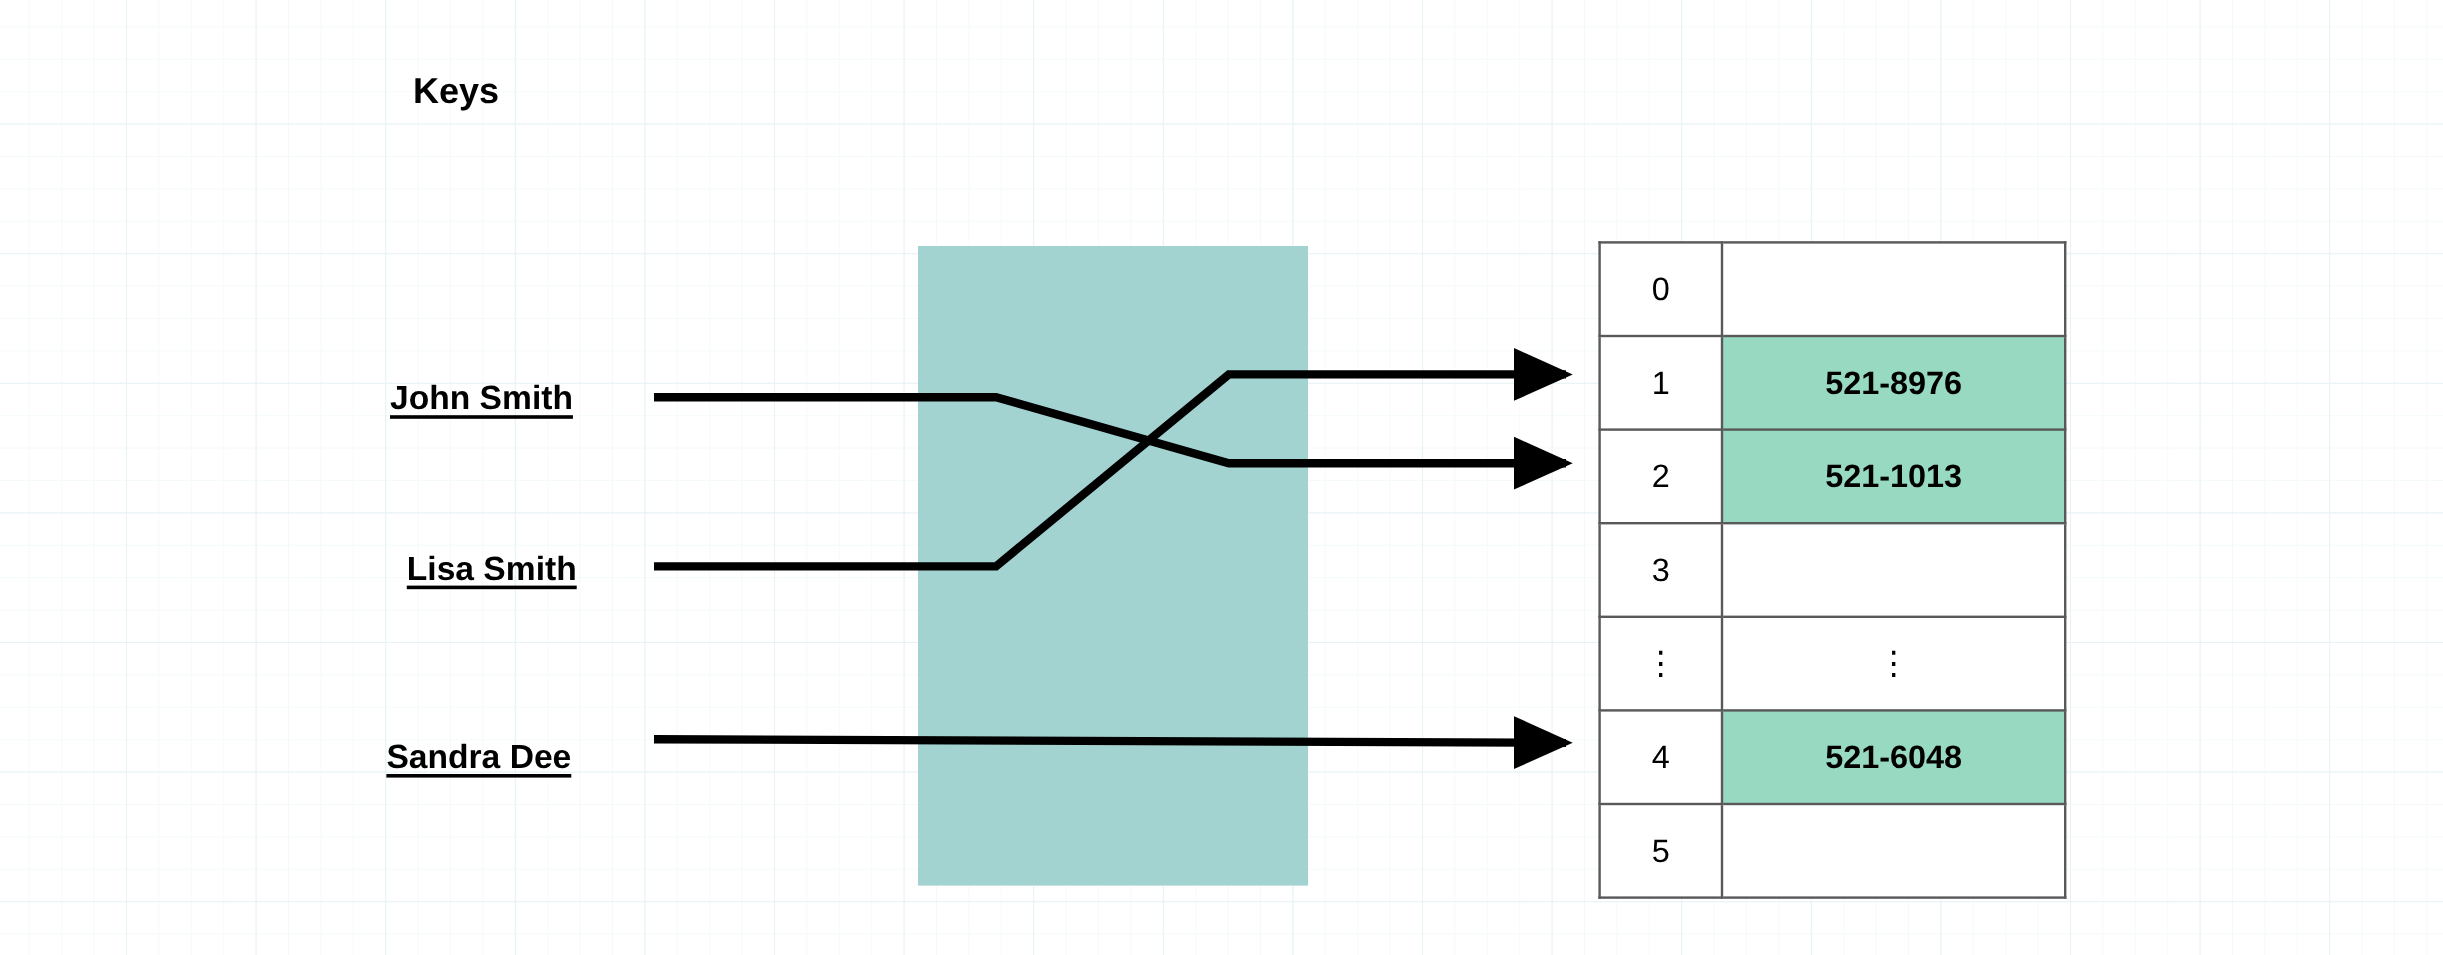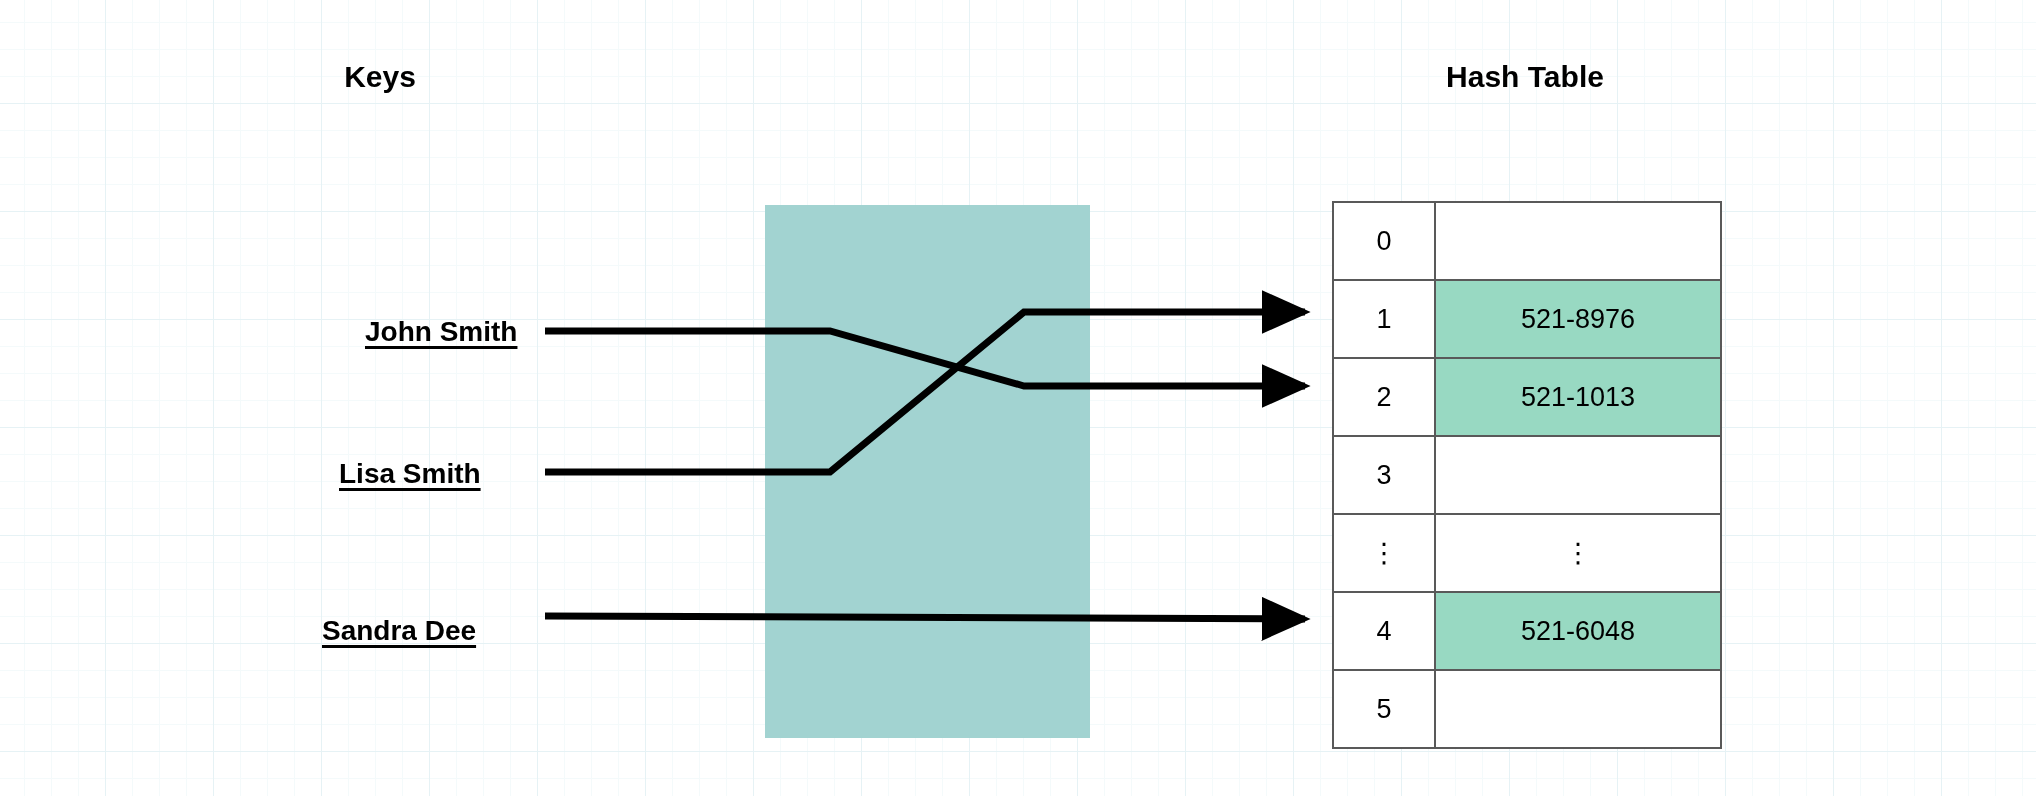"Hash Table" div.heading { html: <div>Hash Table</div> -> none }
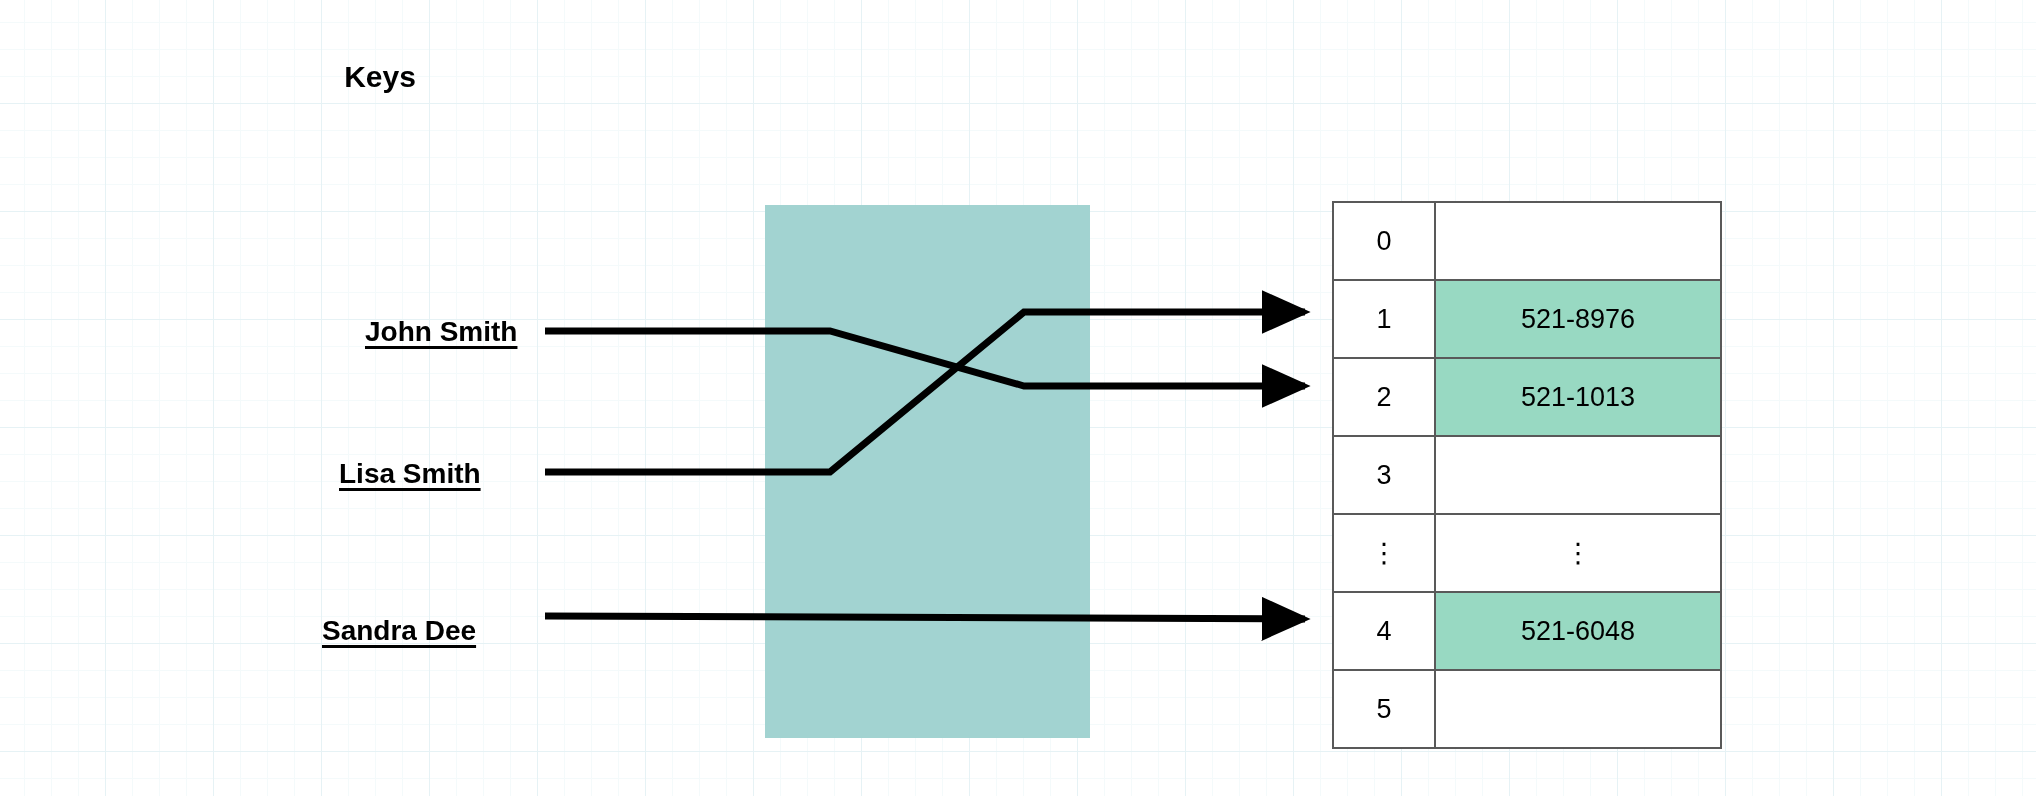"John Smith" #key-0 { margin-left: 40px -> none }
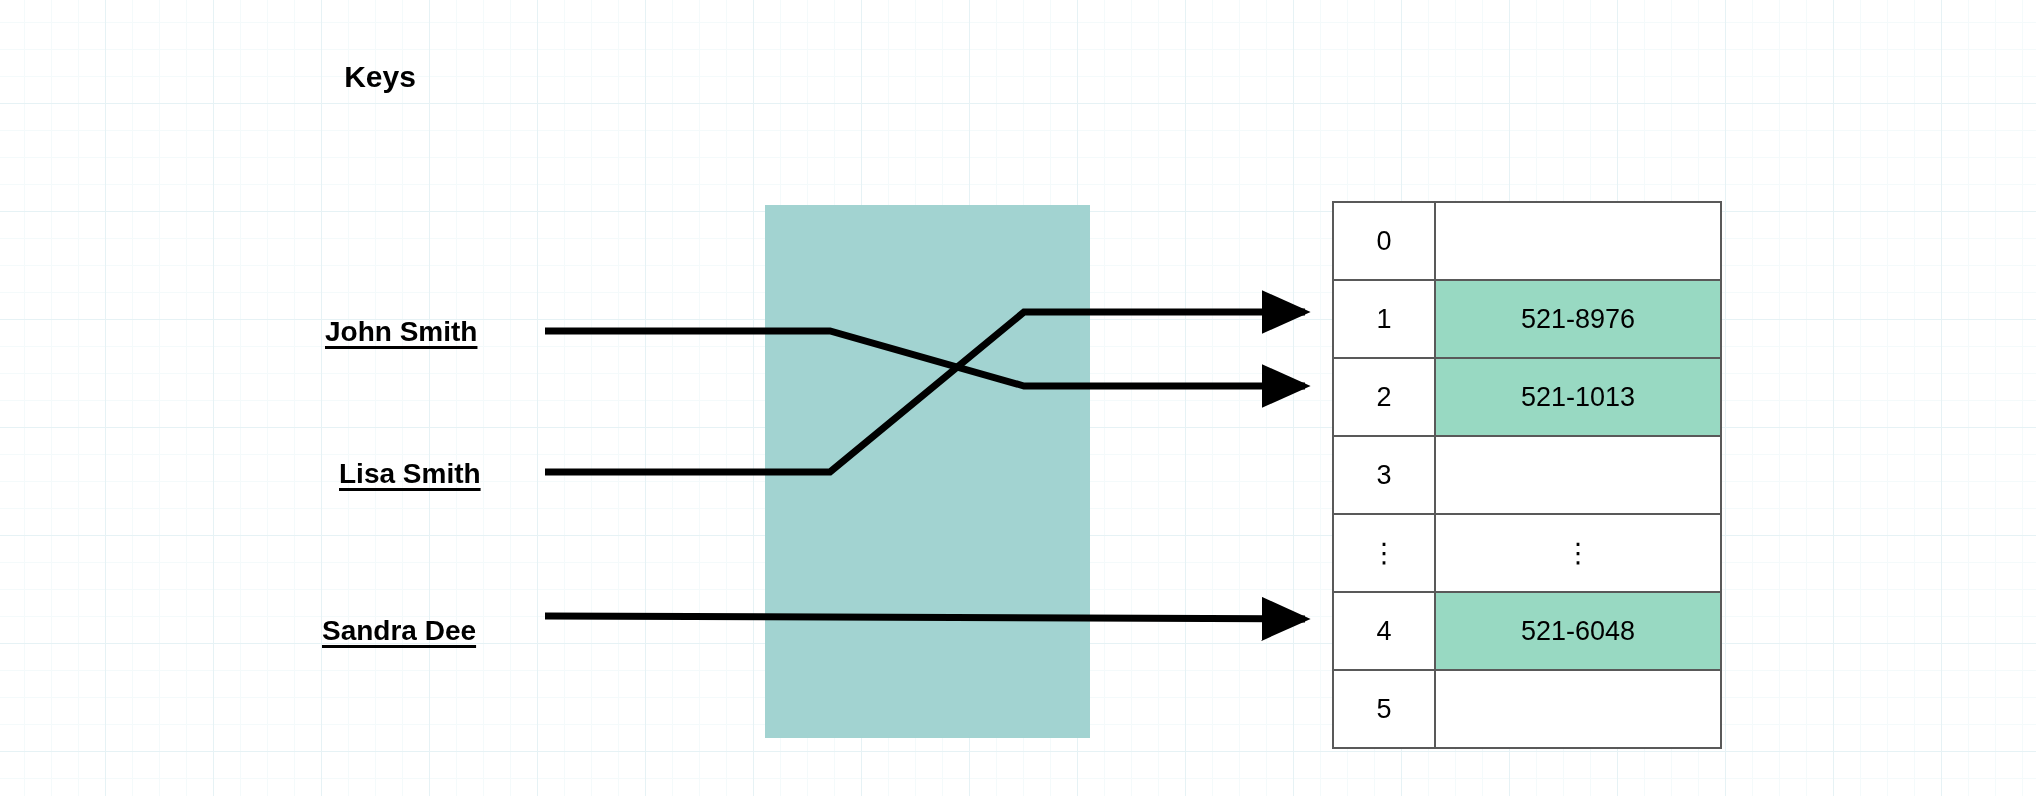"521-8976" #hash-table td.filled { font-weight: none -> bold }
